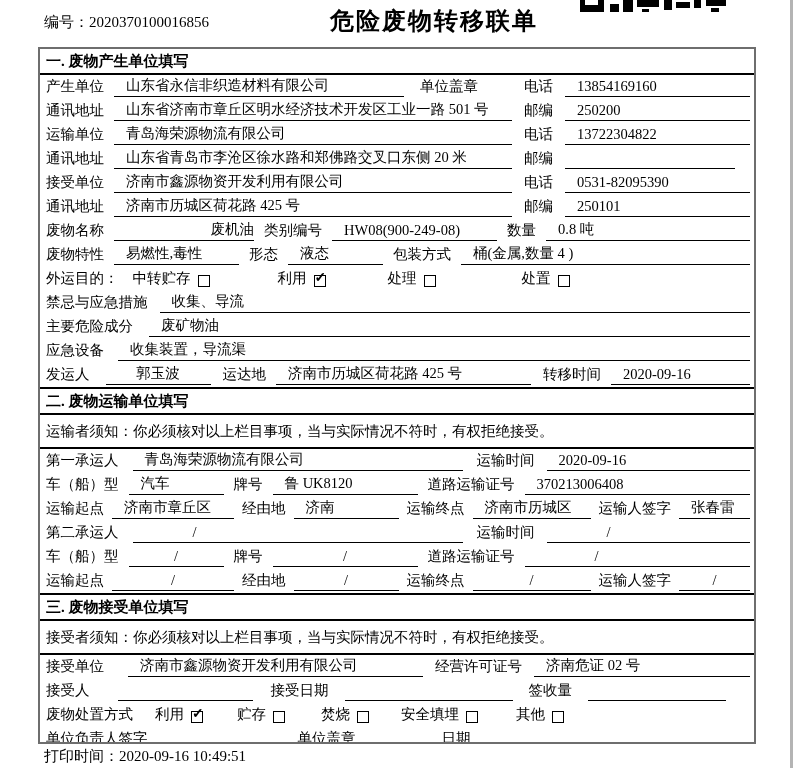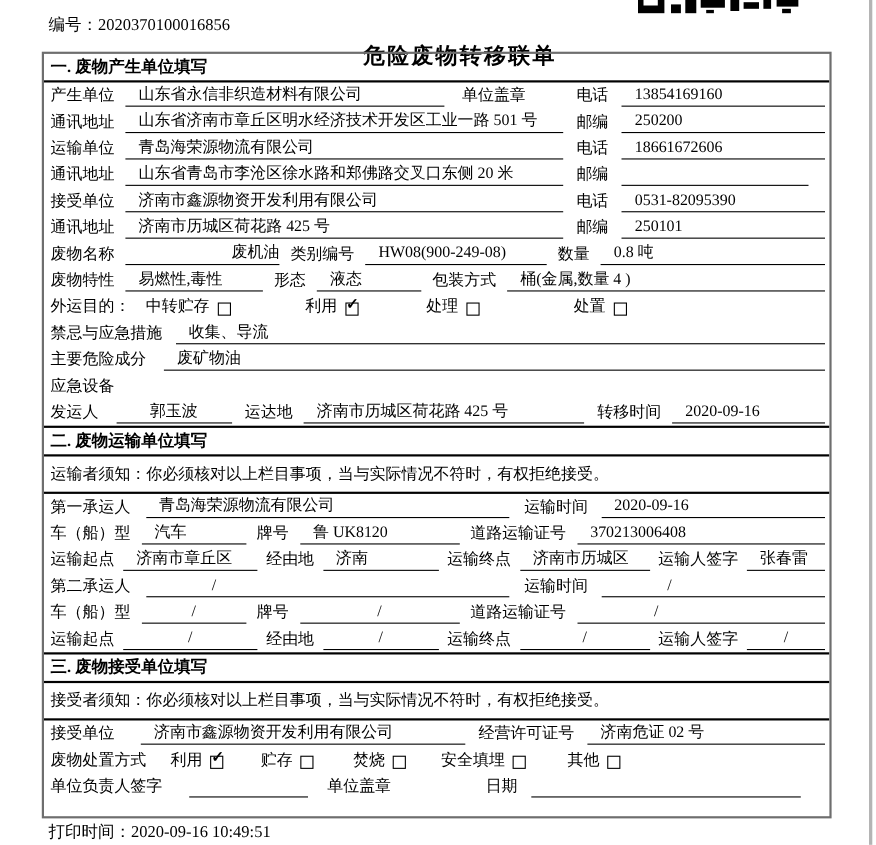"危险废物转移联单" .doc-title { font-size: 20px -> 24px; margin-top: 32px -> none }
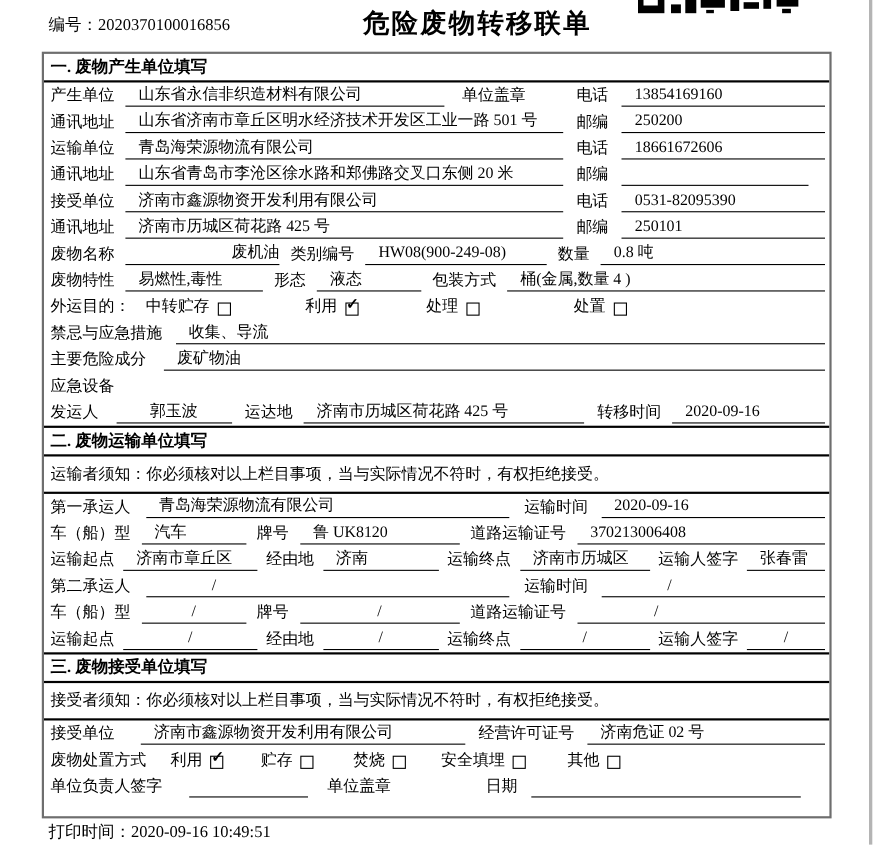"18661672606" span.fld-text { text: 18661672606 -> 13722304822 }
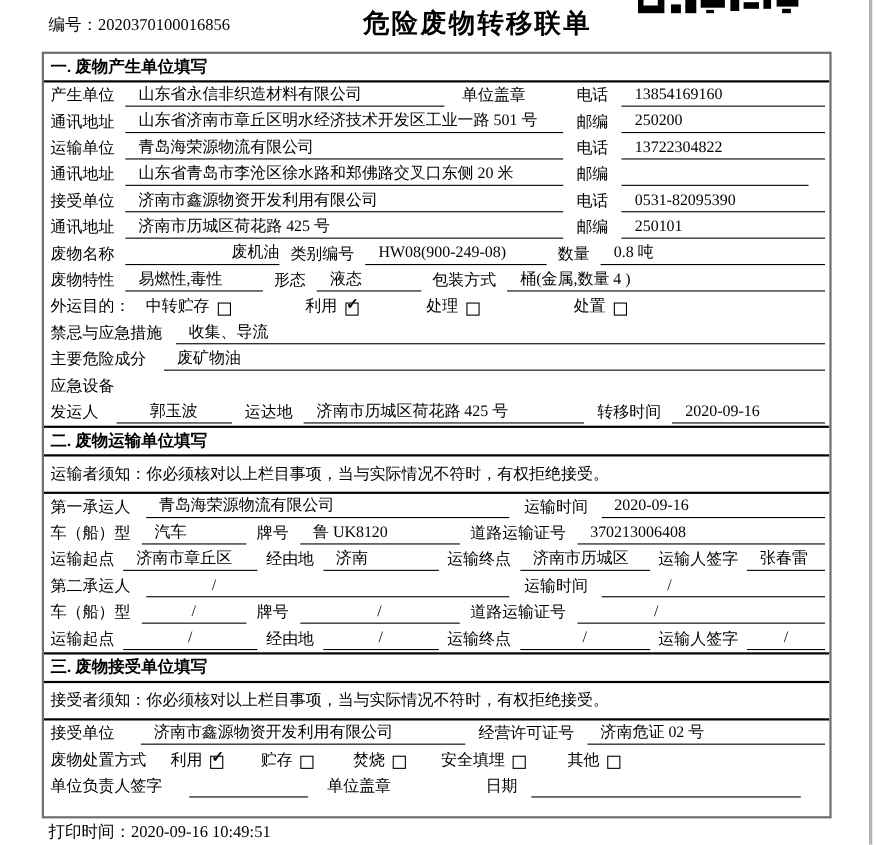"收集装置，导流渠" span.fld { html: none -> <span> <span>收集装置，导流渠</span> </span> }
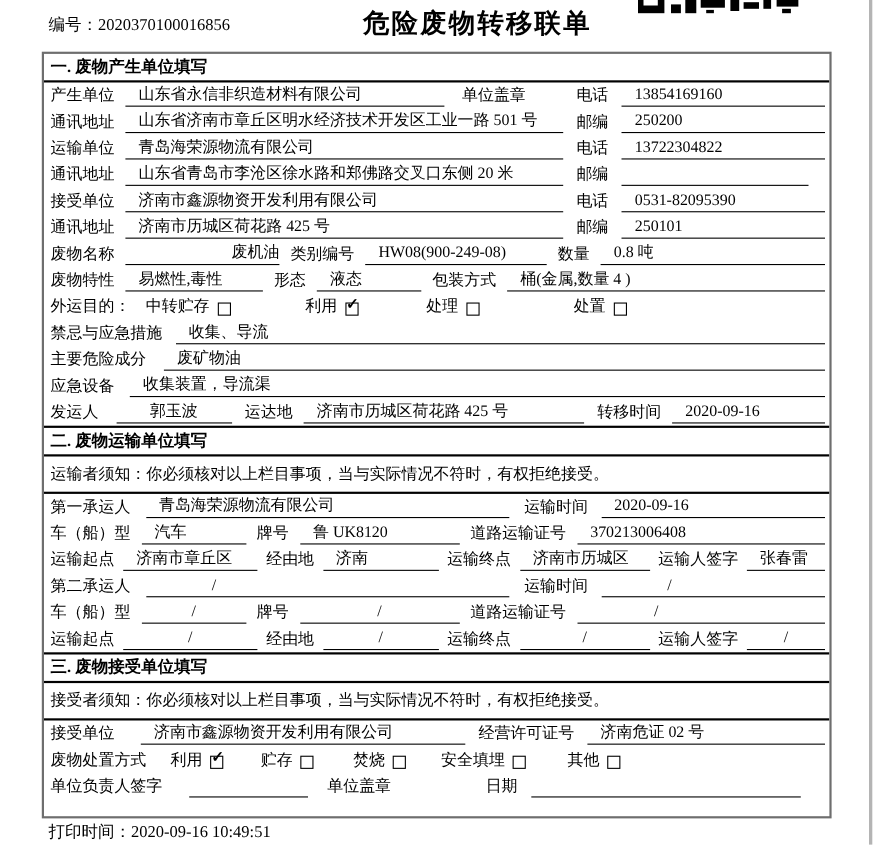"接受人" div.form-row { html: none -> <div> <span>接受人</span> <span> <span></span> </span> <span>接受日期</span> <span> <span></span> </span> <span>签收量</span> <span> <span></span> </span> <span></span> </div> }
